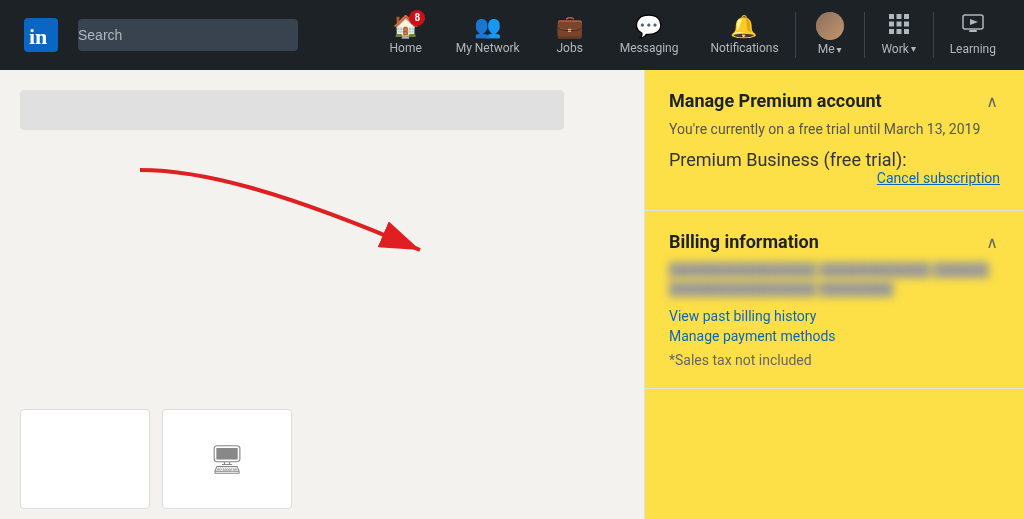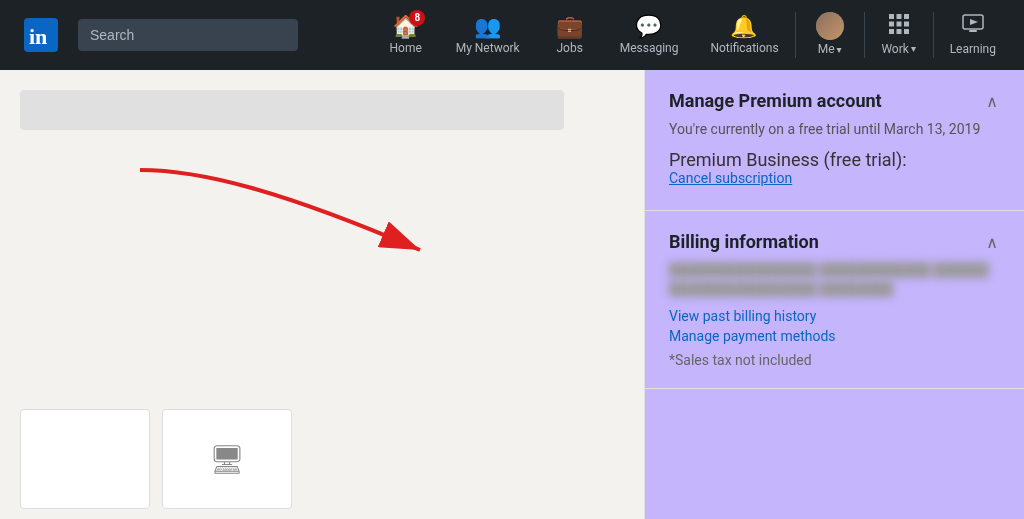"Search" .nav-search input { padding: 8px 12px -> 8px 0 }
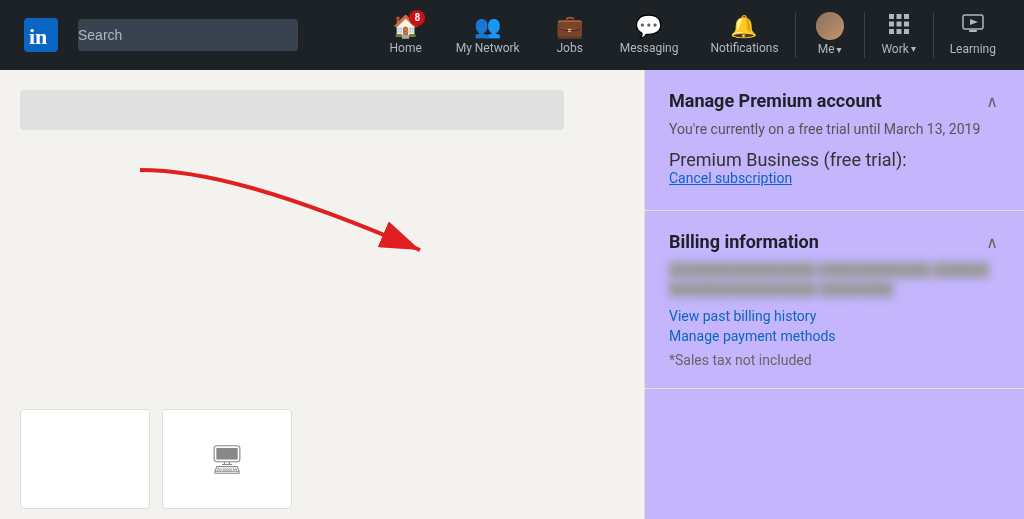"Manage Premium account" .right-panel { background: #c4b5fd -> #fde047 }
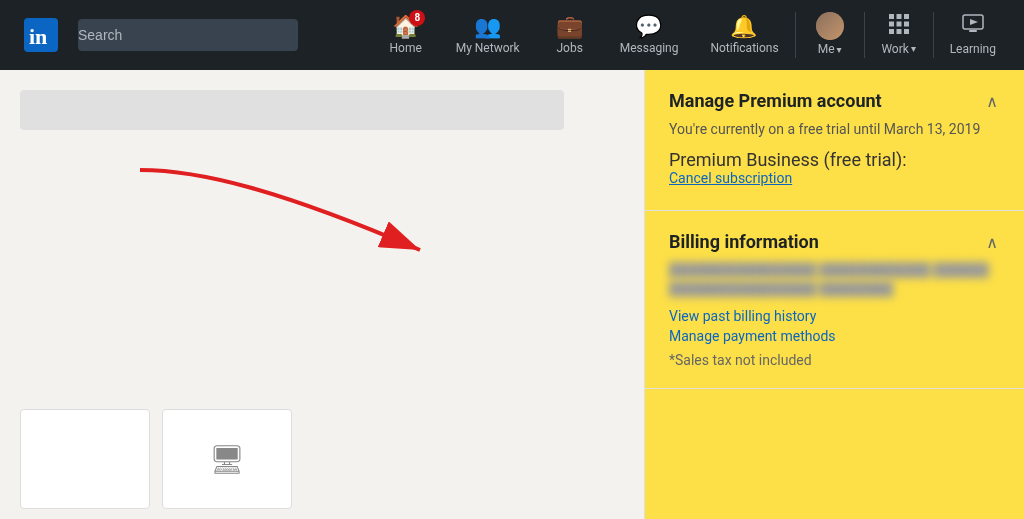"Cancel subscription" .panel-link.underlined { text-align: none -> right }
